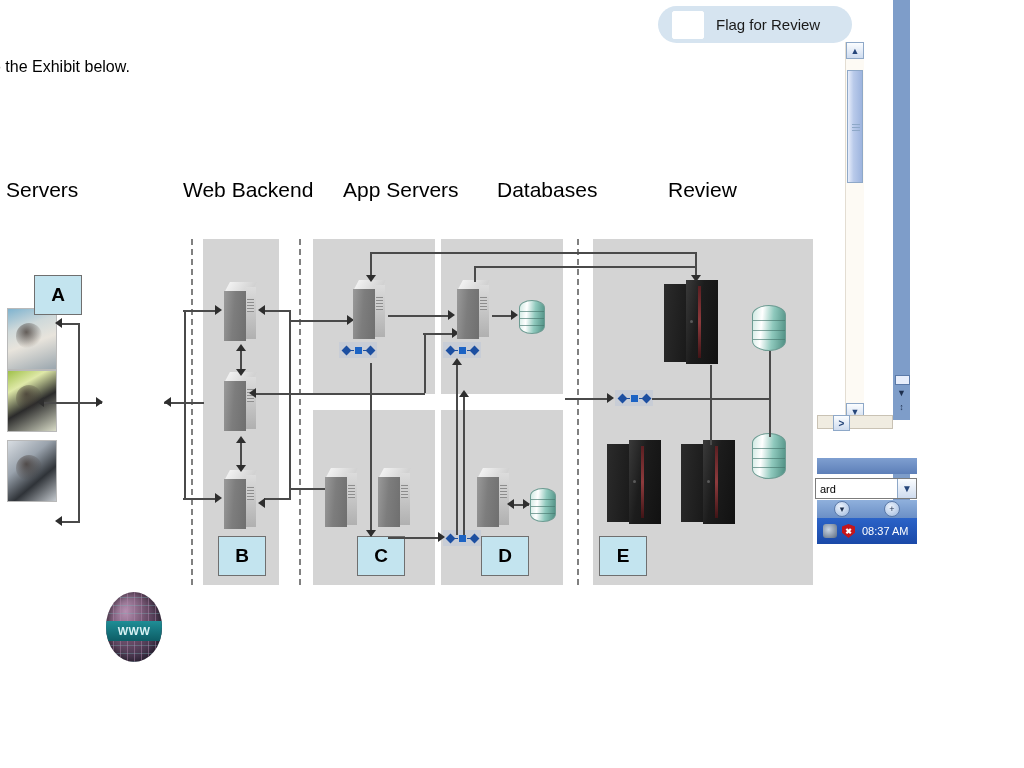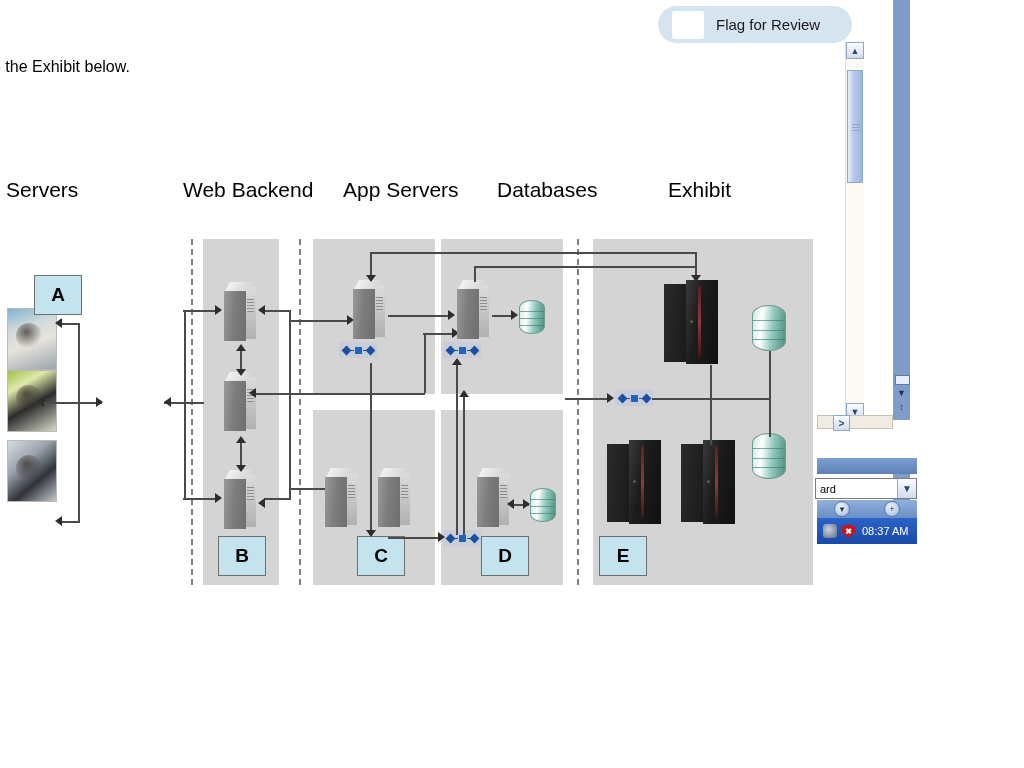"Exhibit" div.col-header { text: Exhibit -> Review }
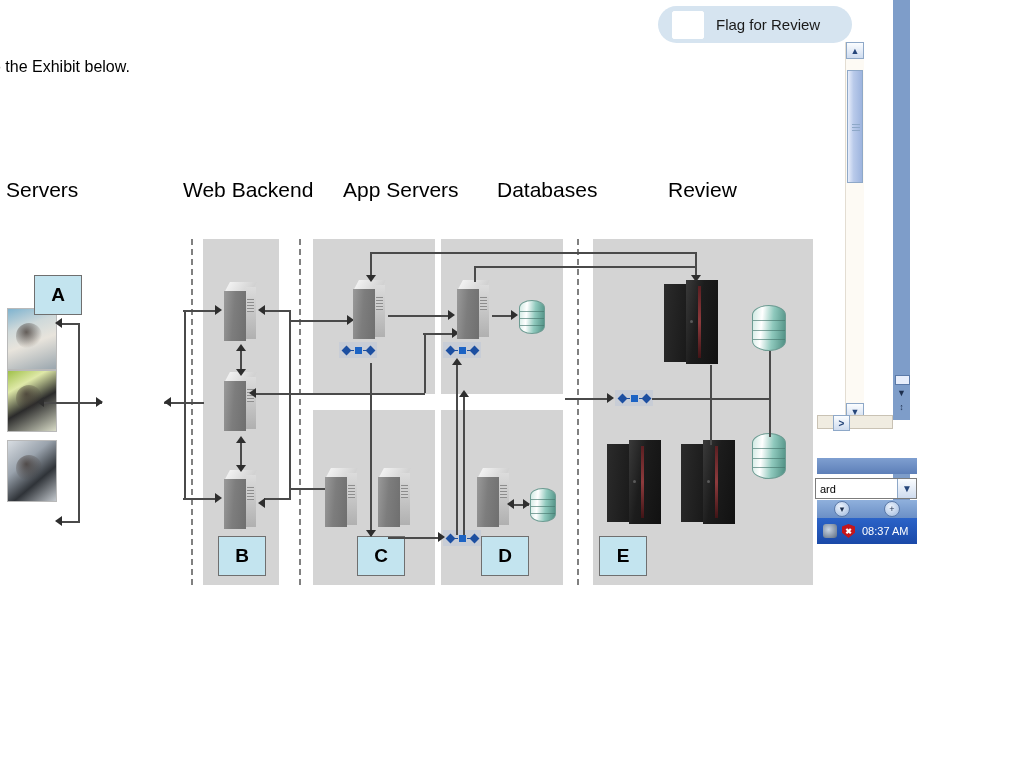"WWW" div { html: none -> <div> <div></div> <div>WWW</div> </div> }
